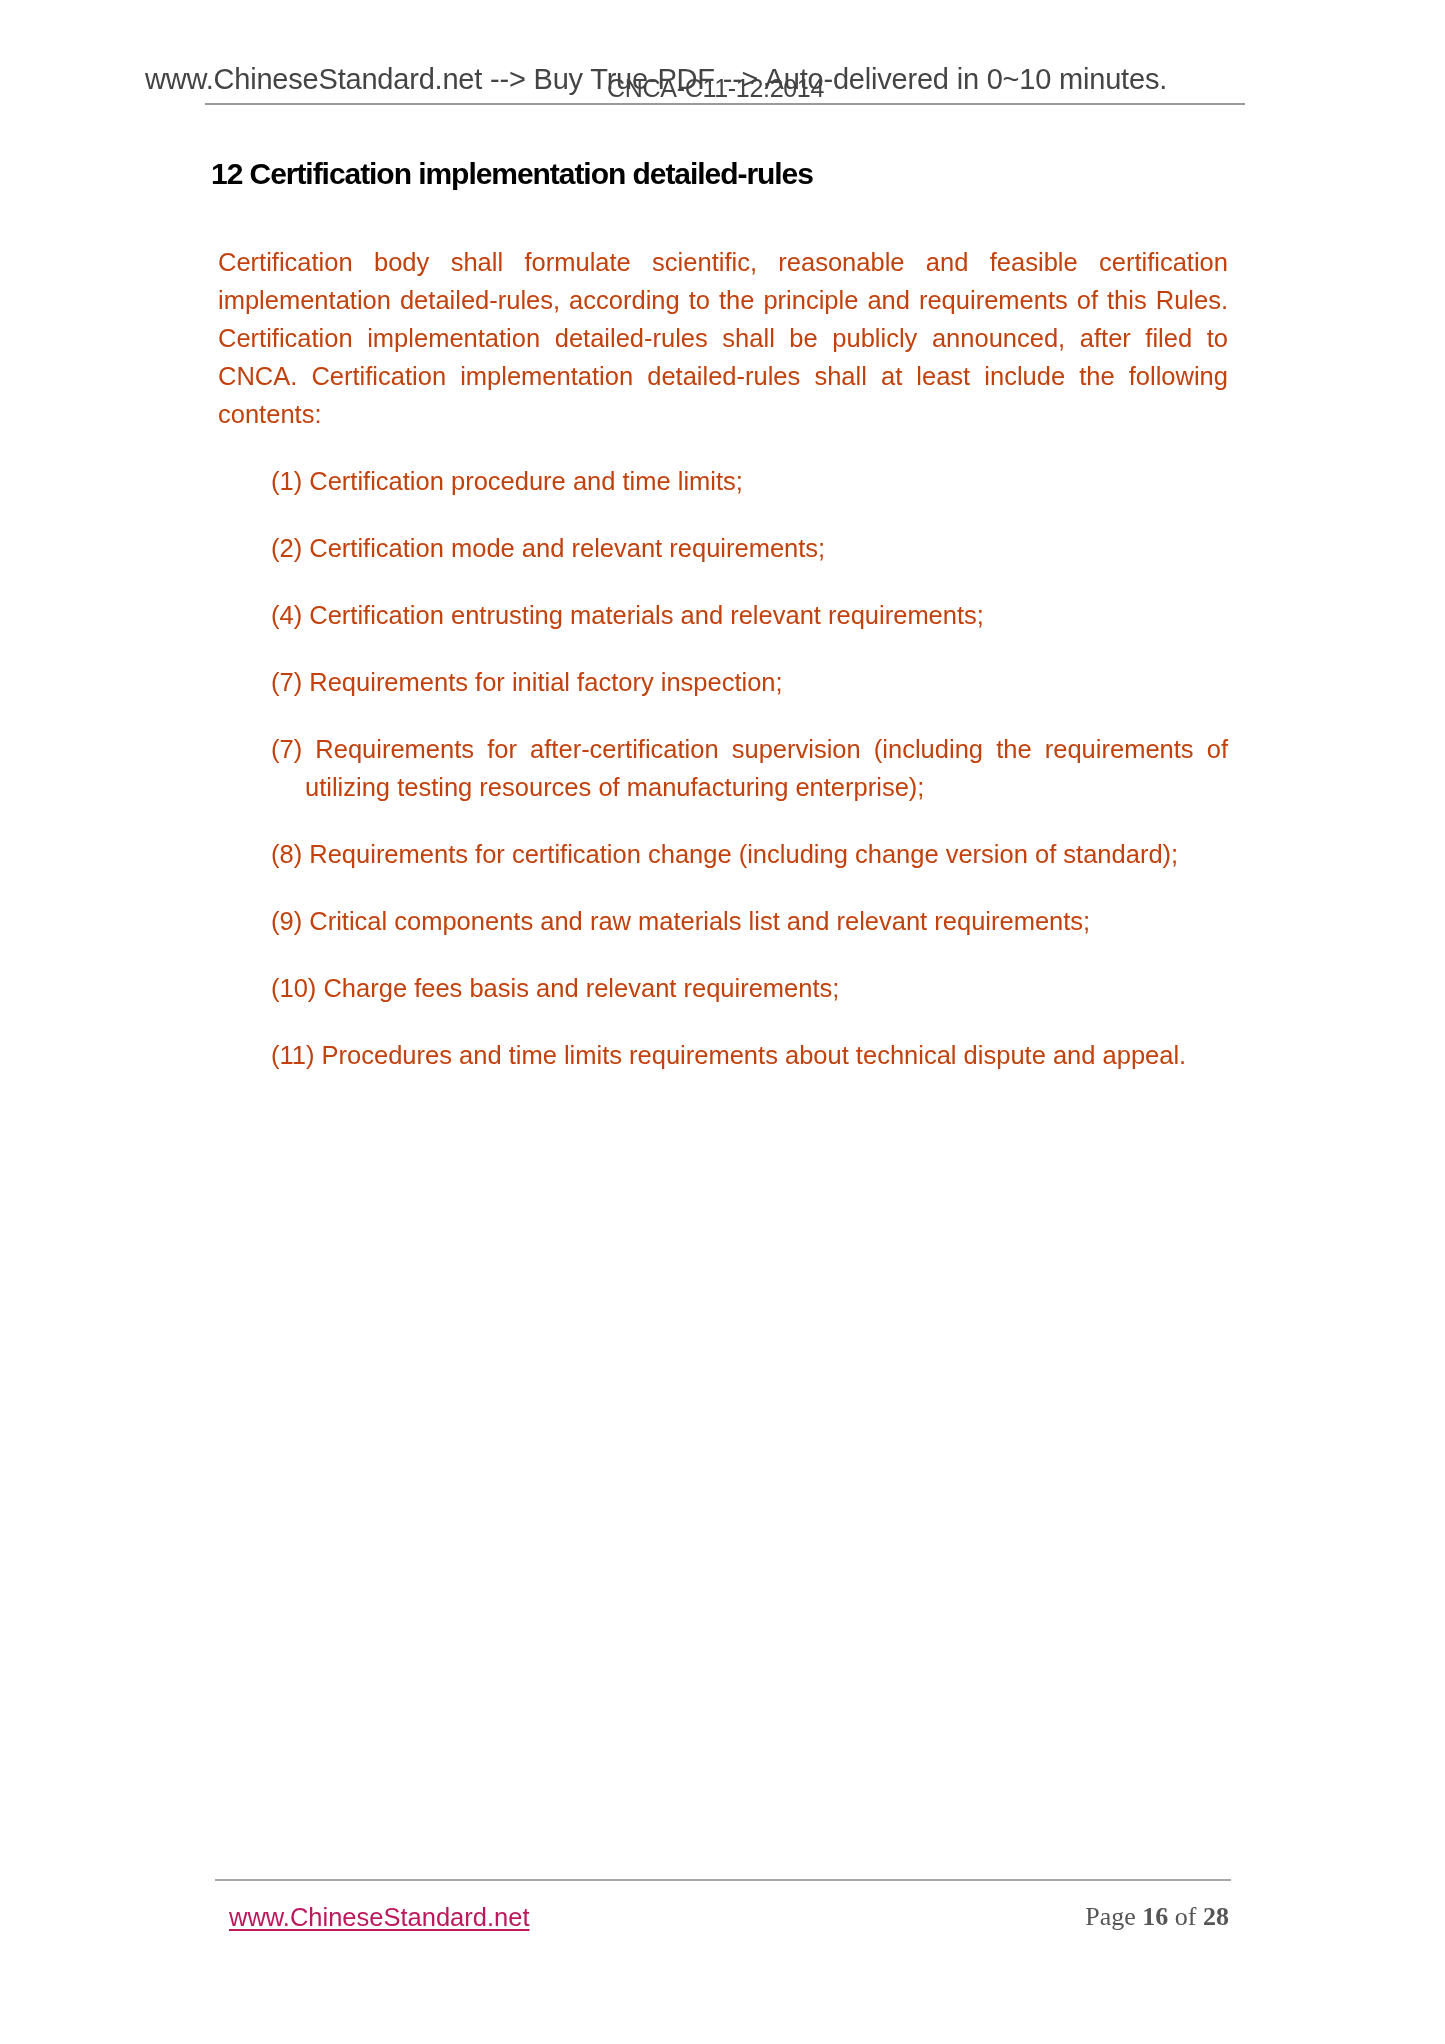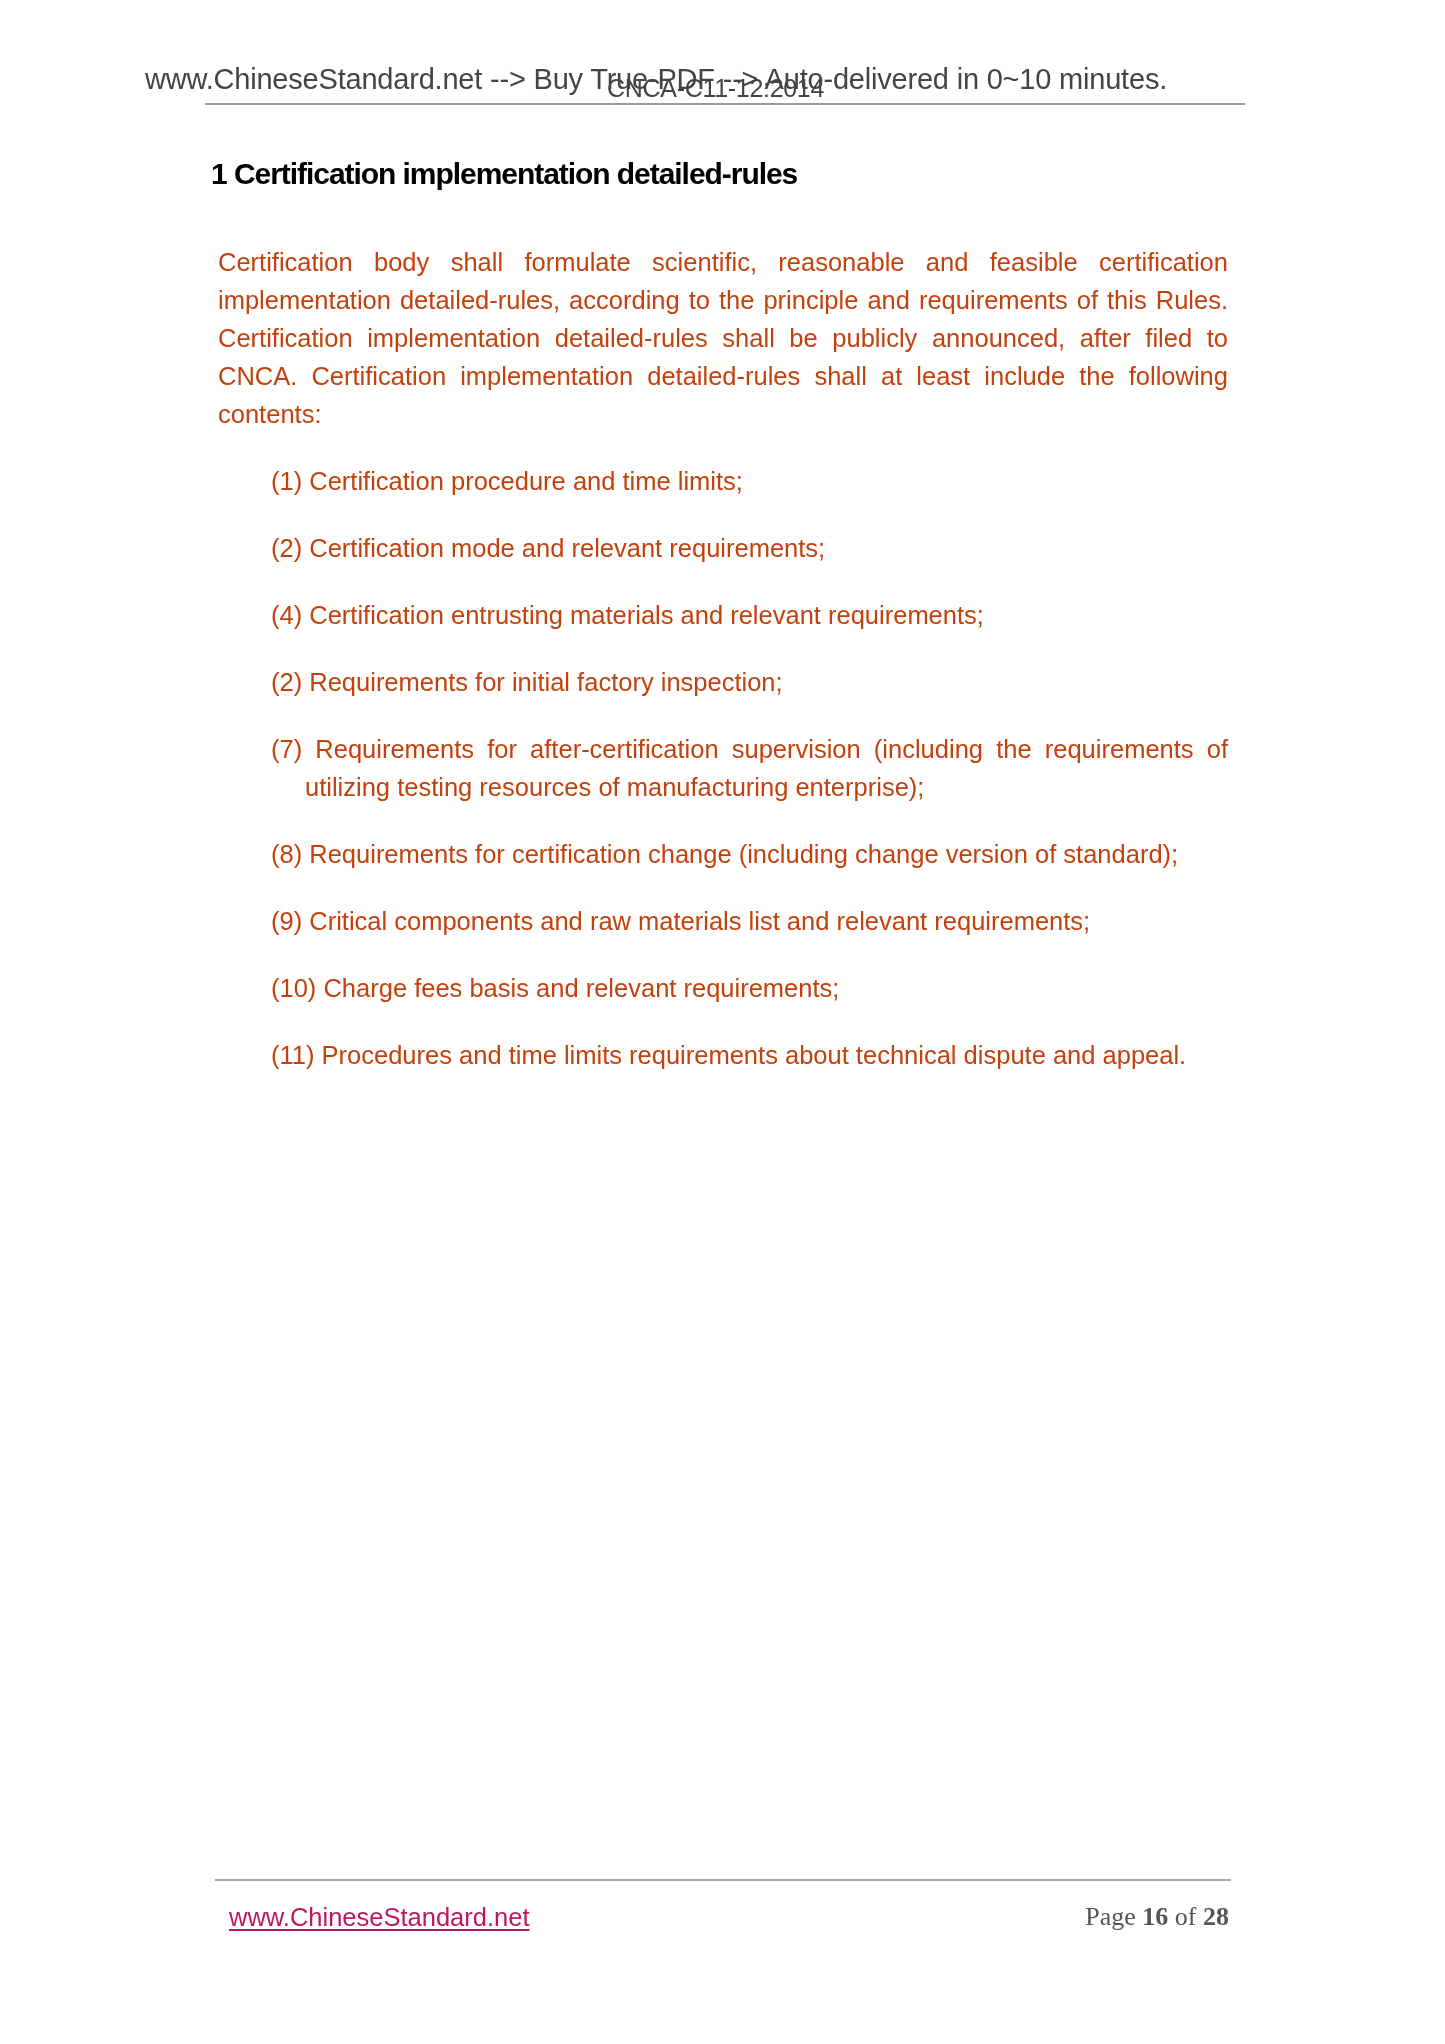"1 Certification implementation" h2.heading { text: 1 -> 12 }
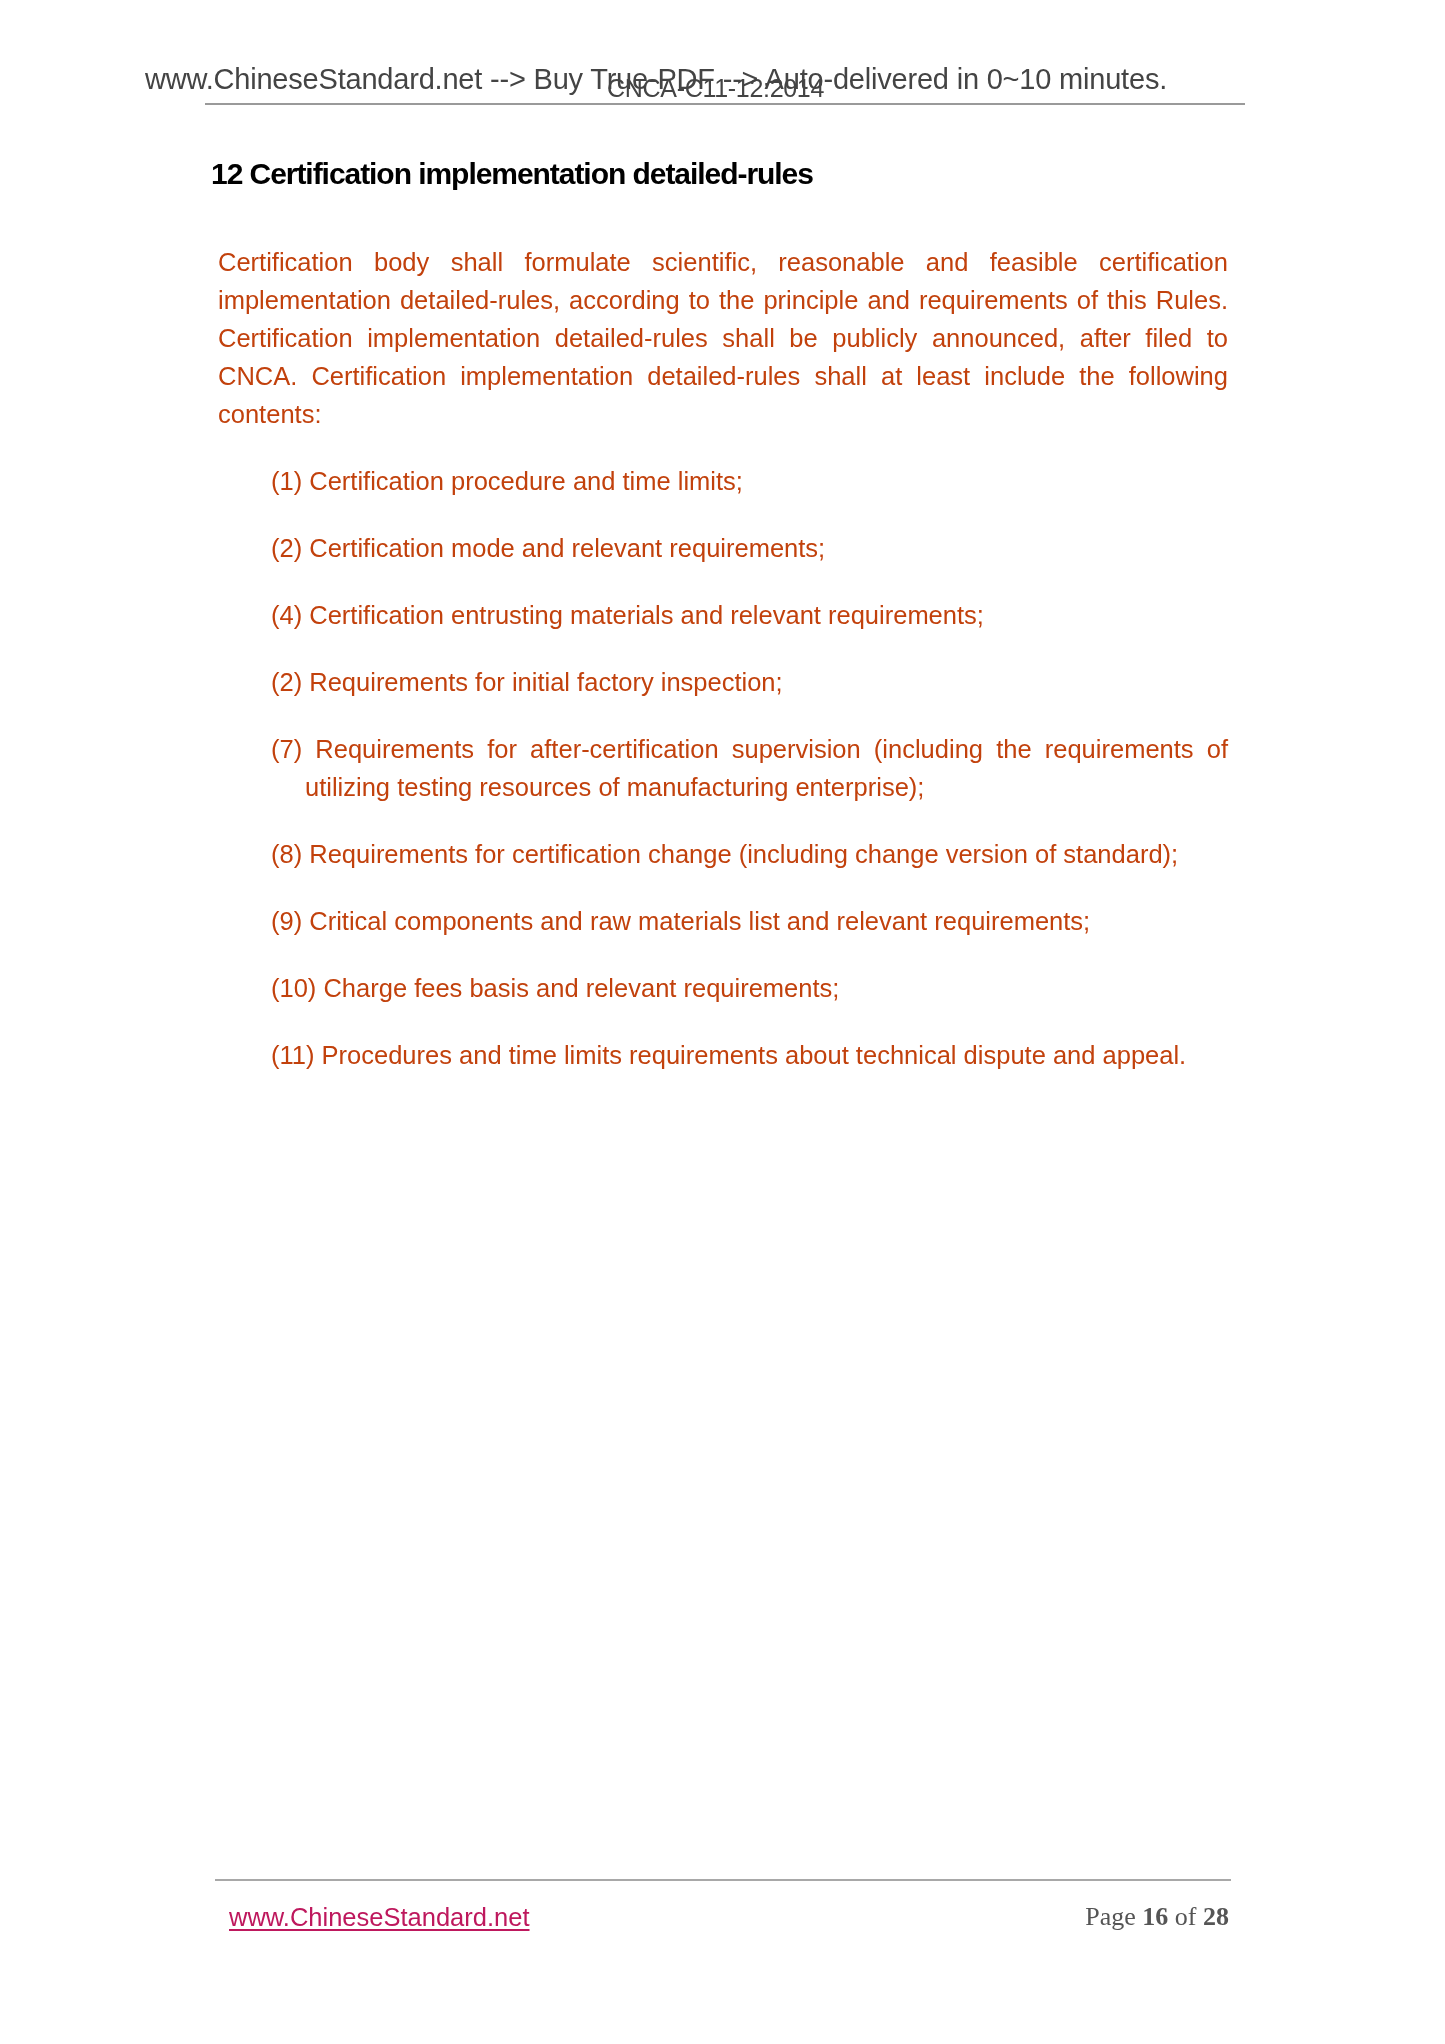"(2) Requirements for initial factory" li.item { text: 2 -> 7 }
